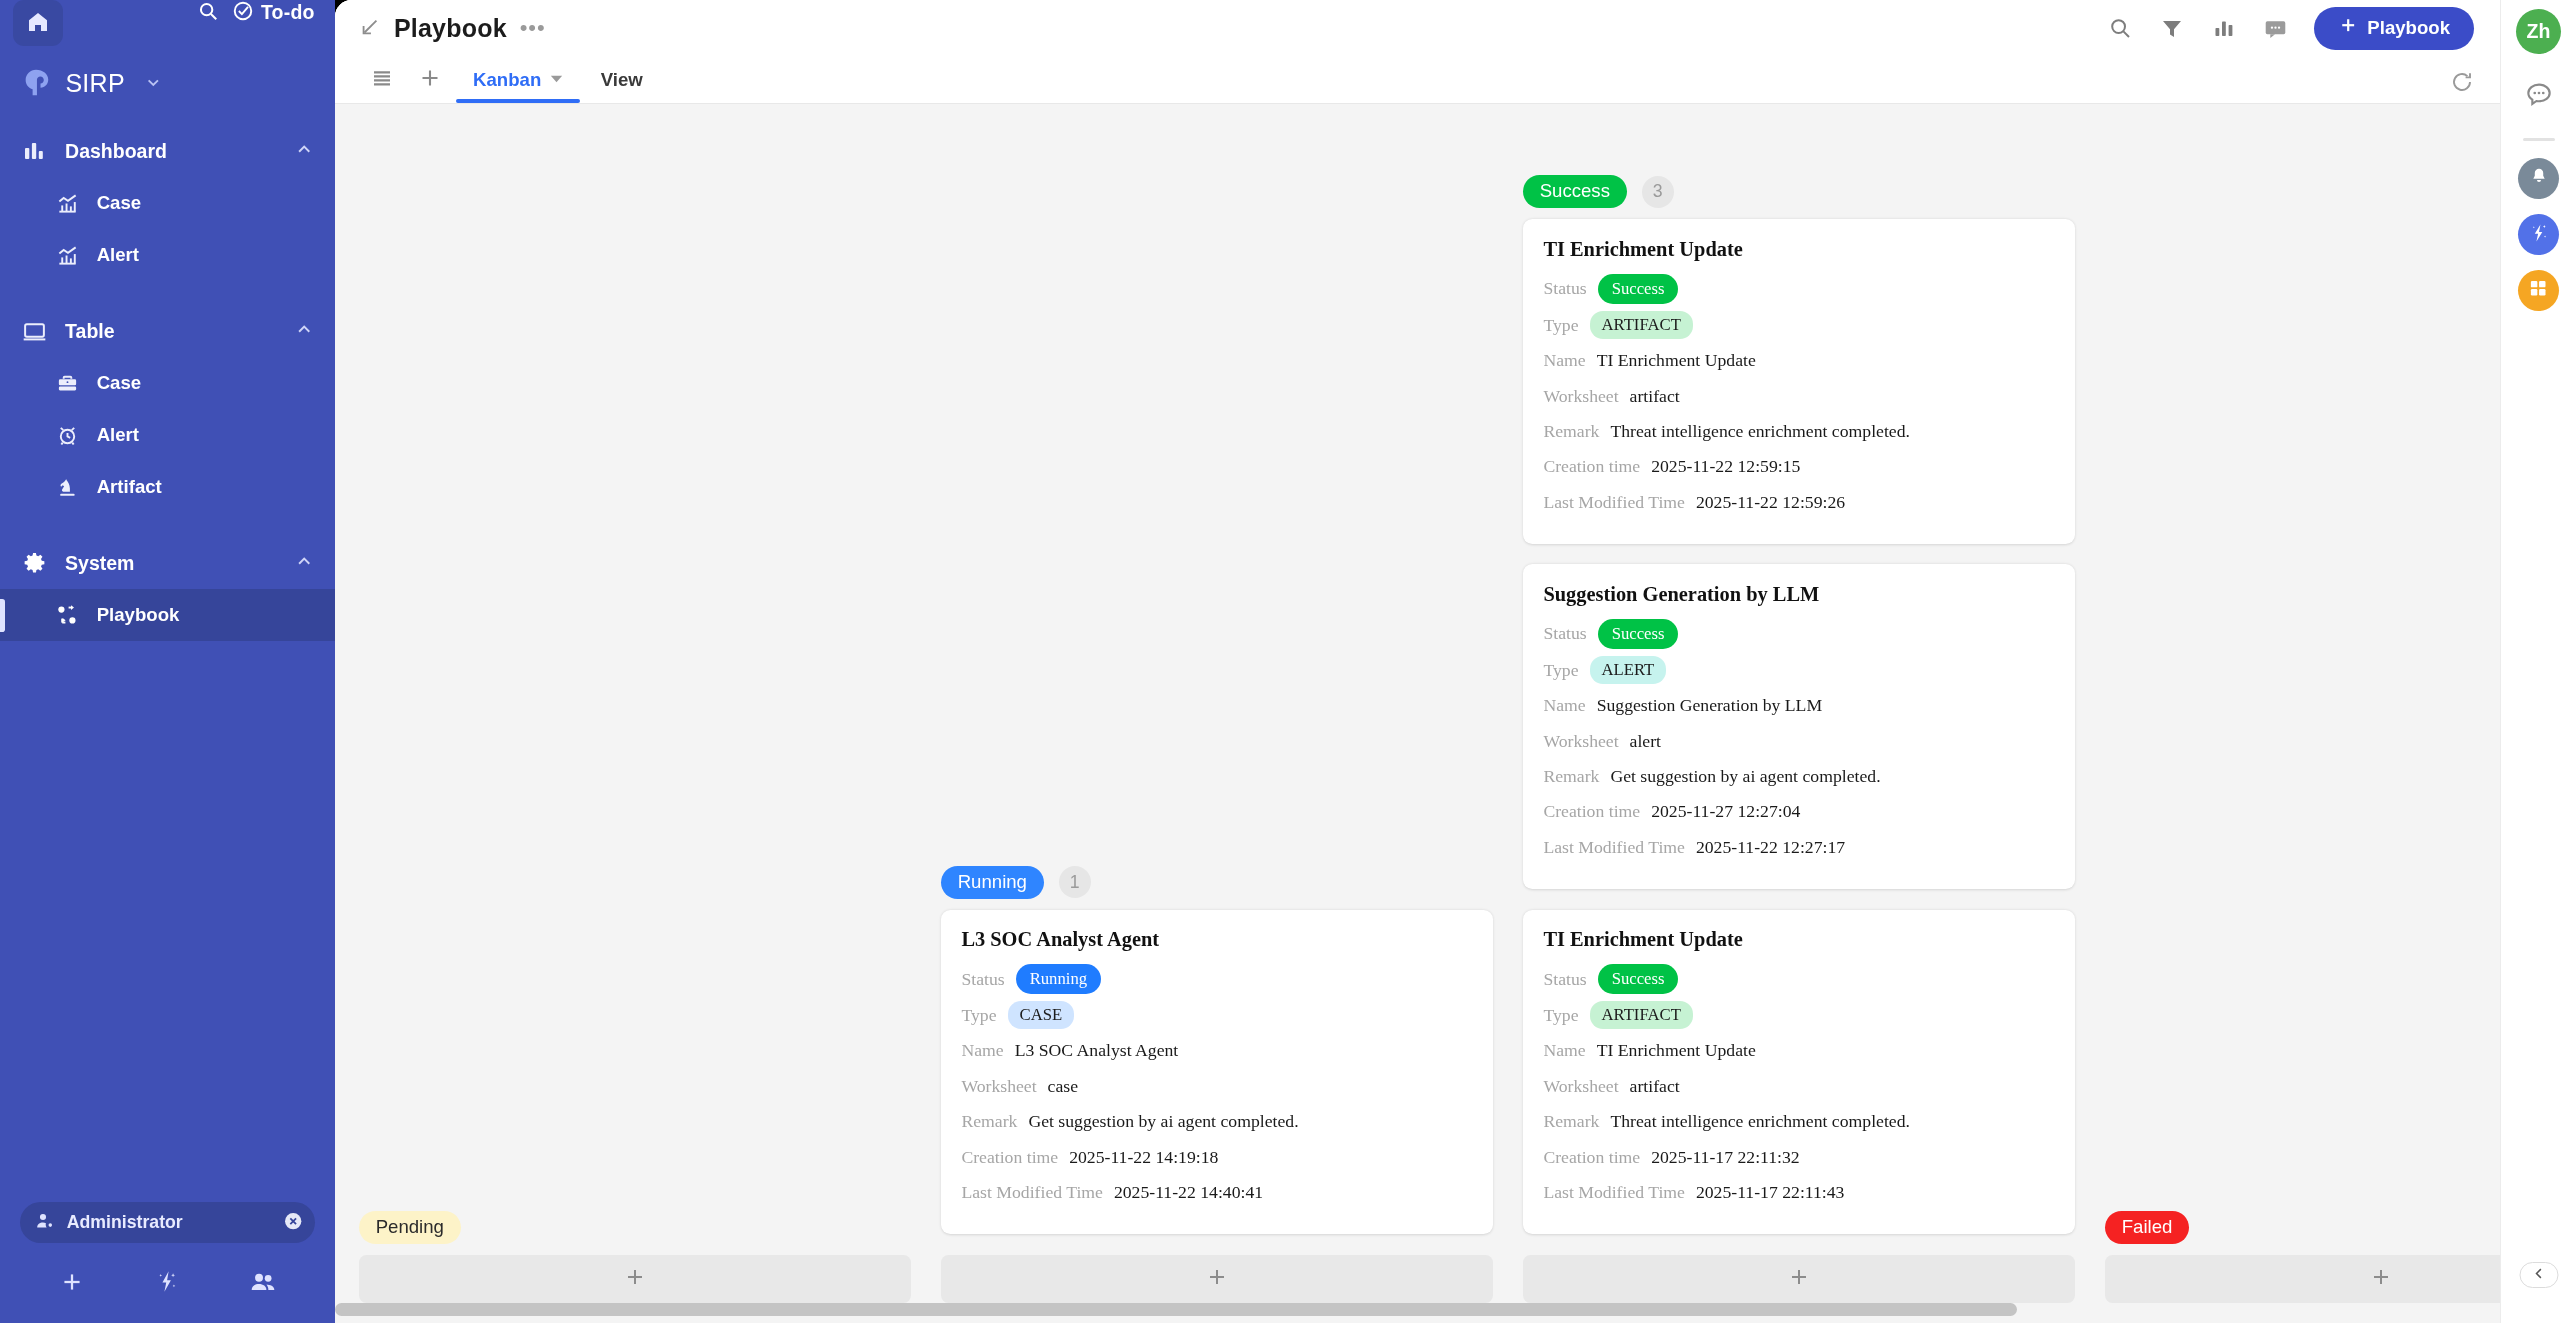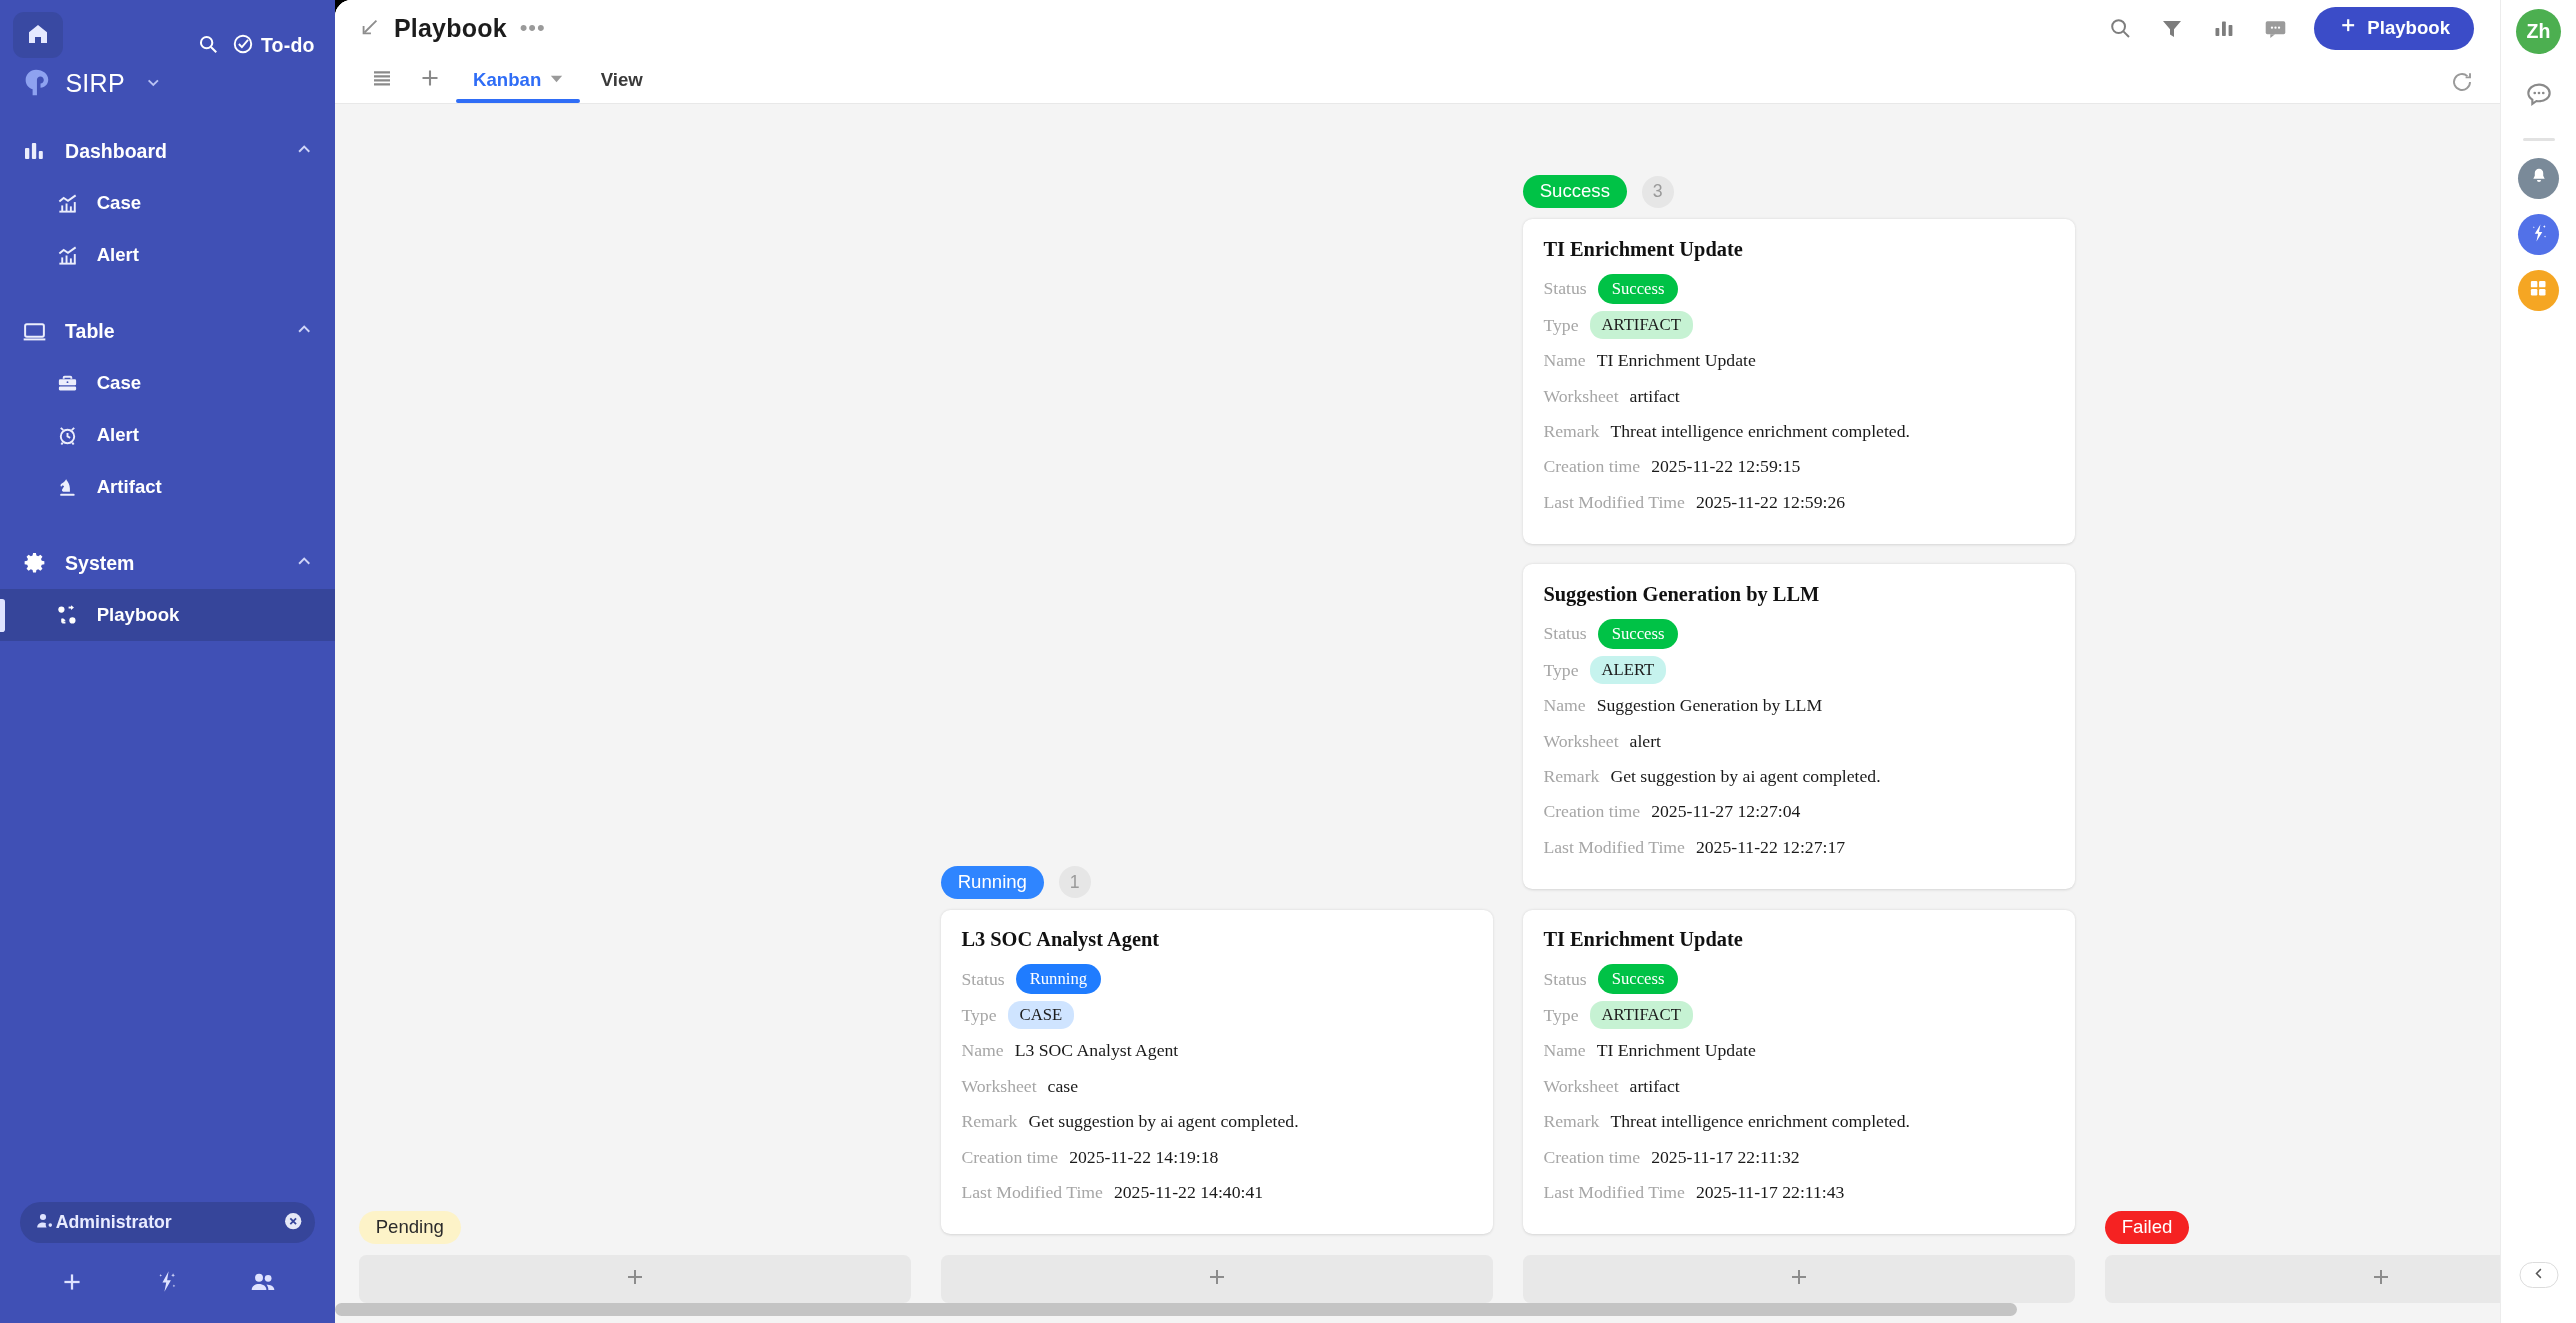"To-do" .sb-top { align-items: flex-end -> flex-start }
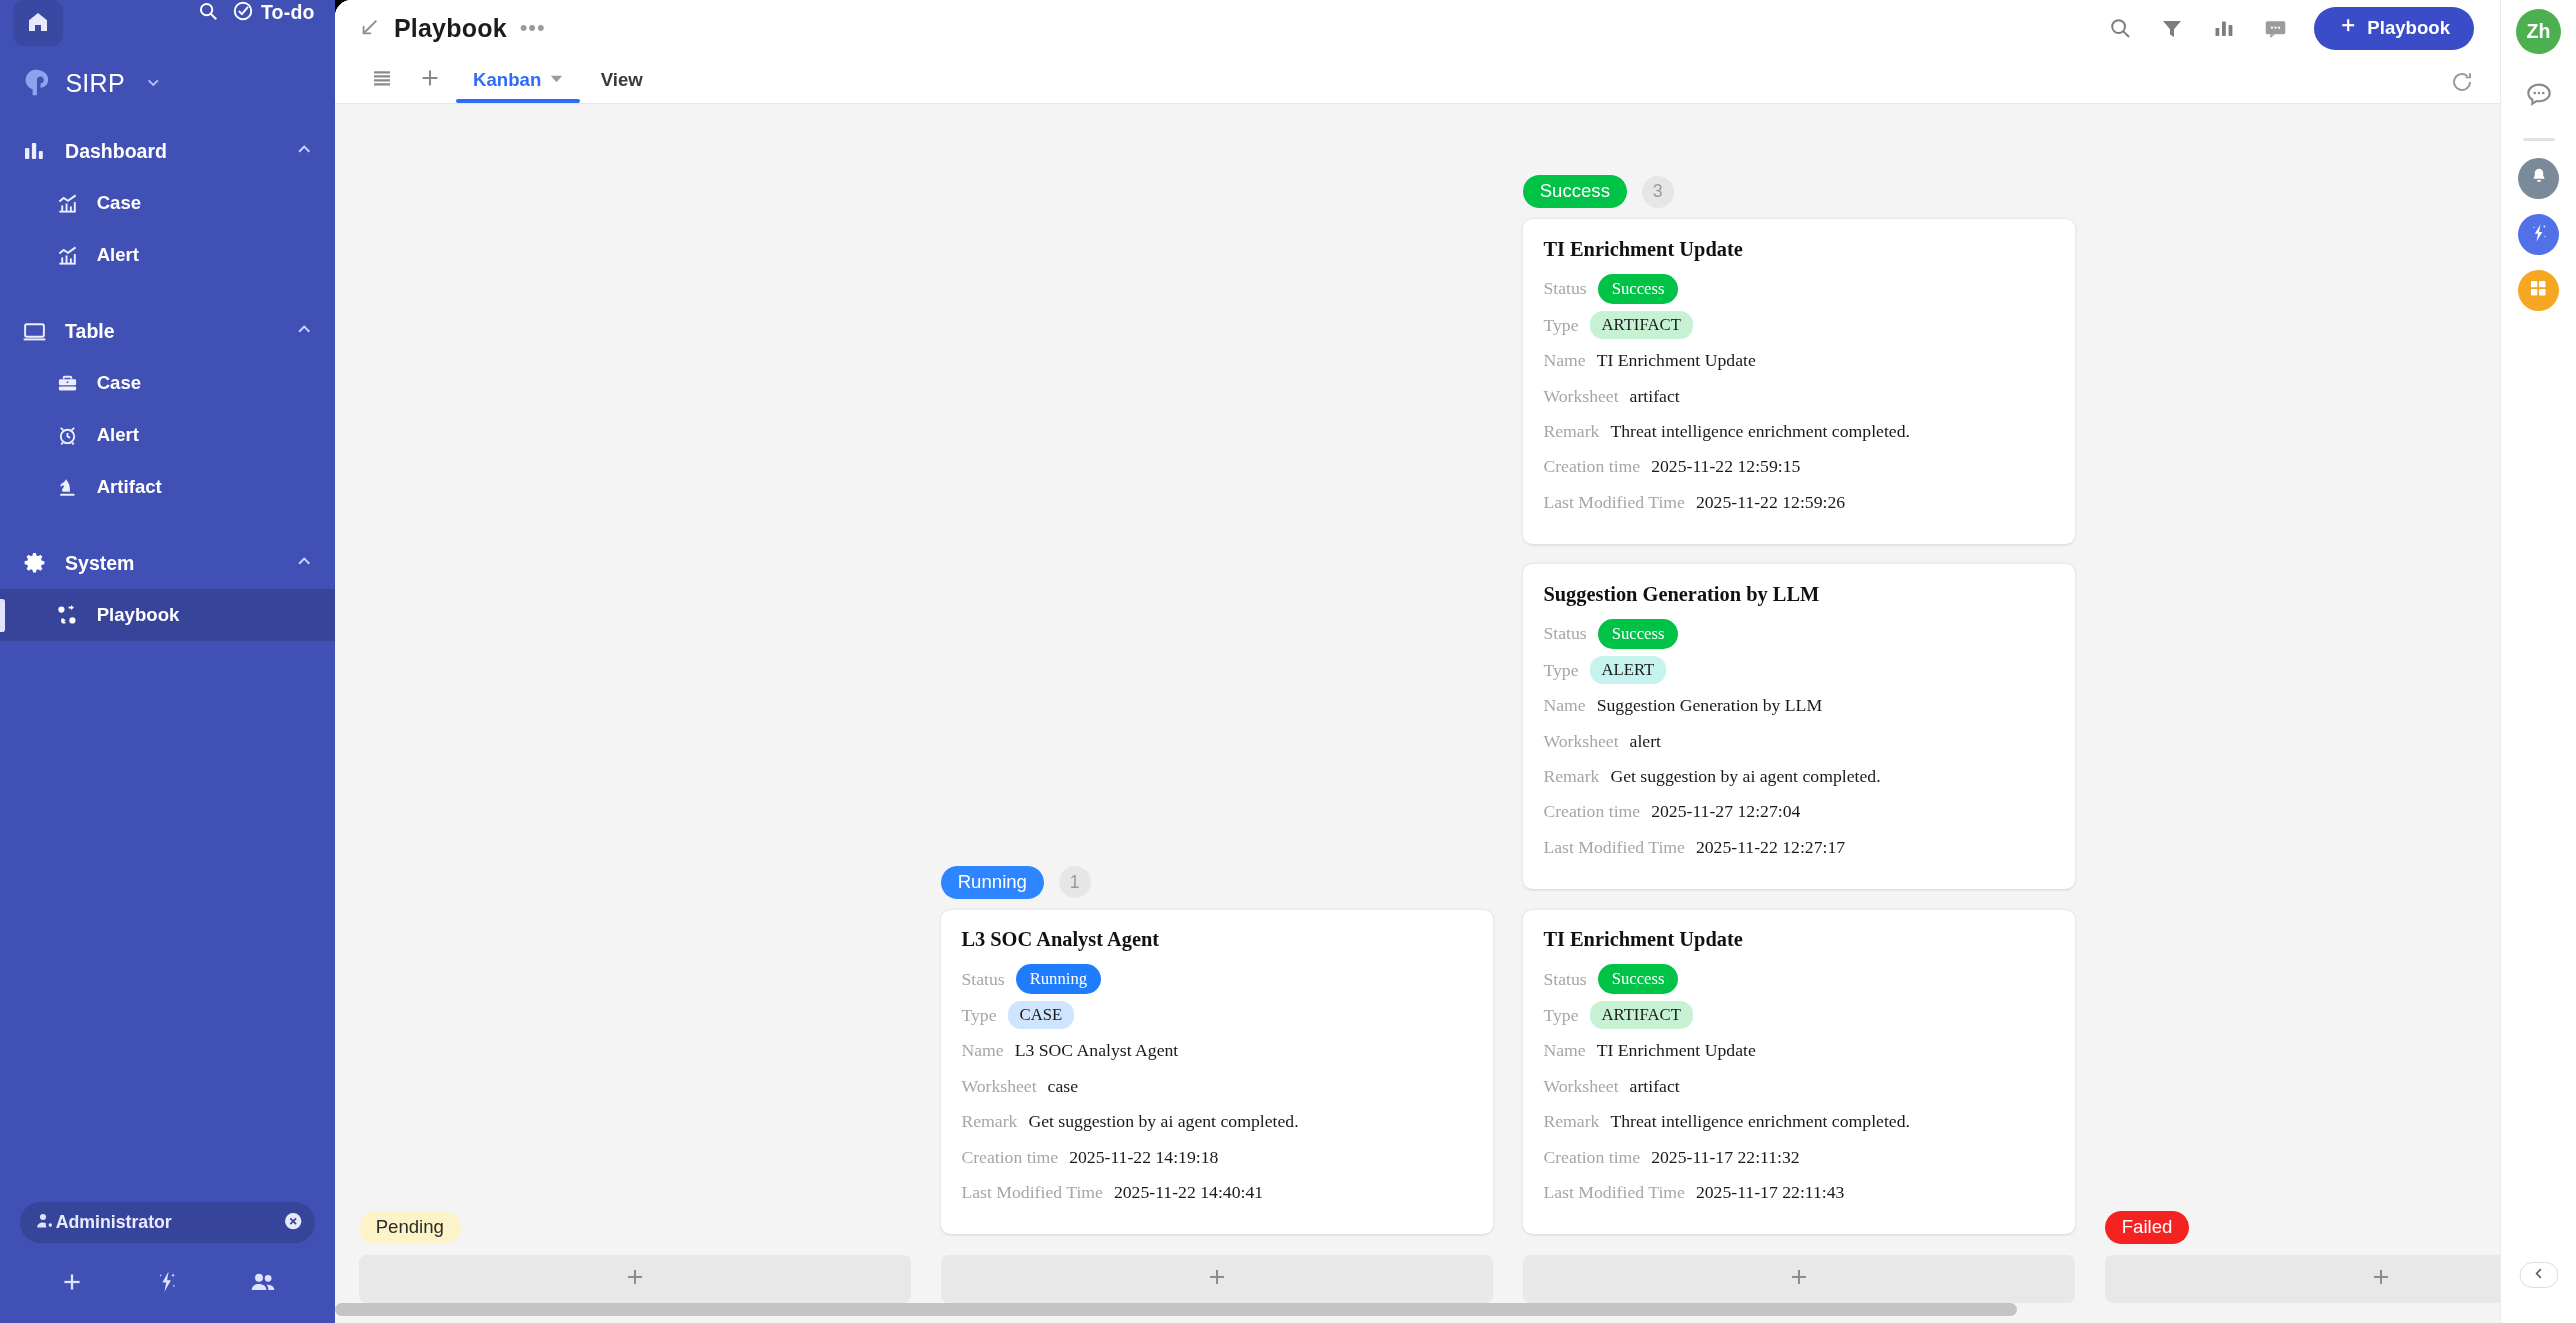"Administrator" .admin-pill { gap: 0 -> 11px }
